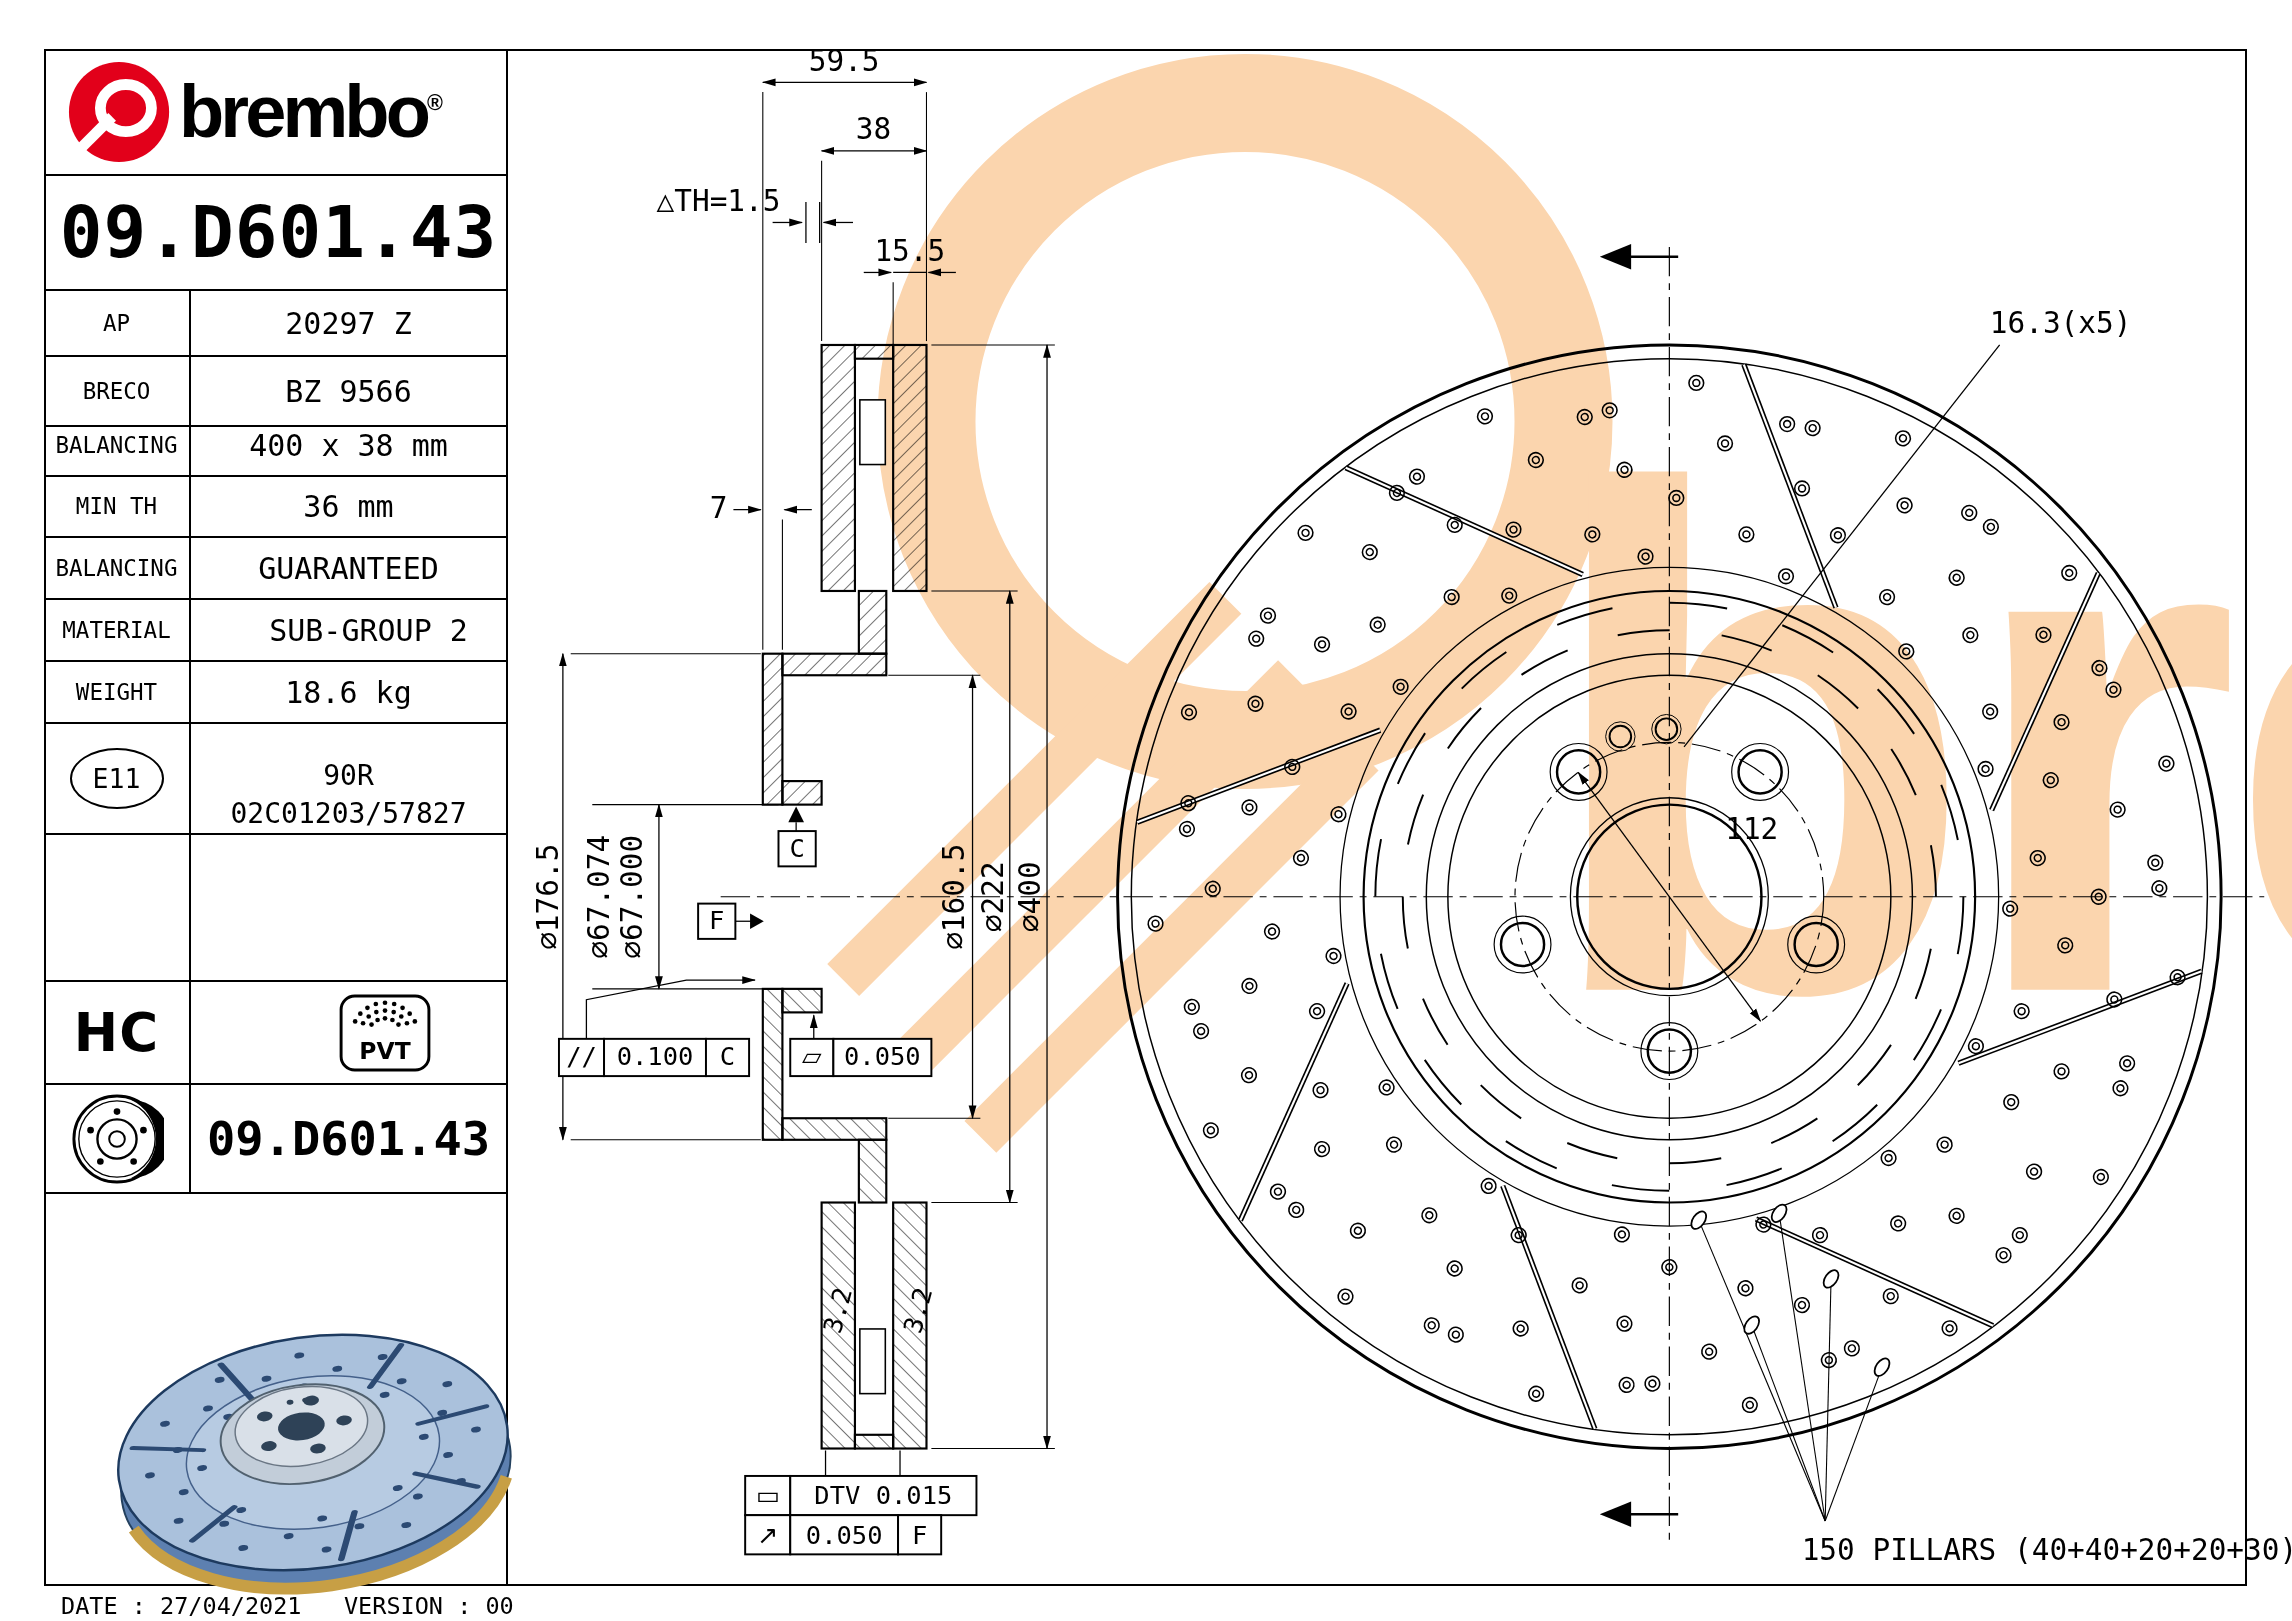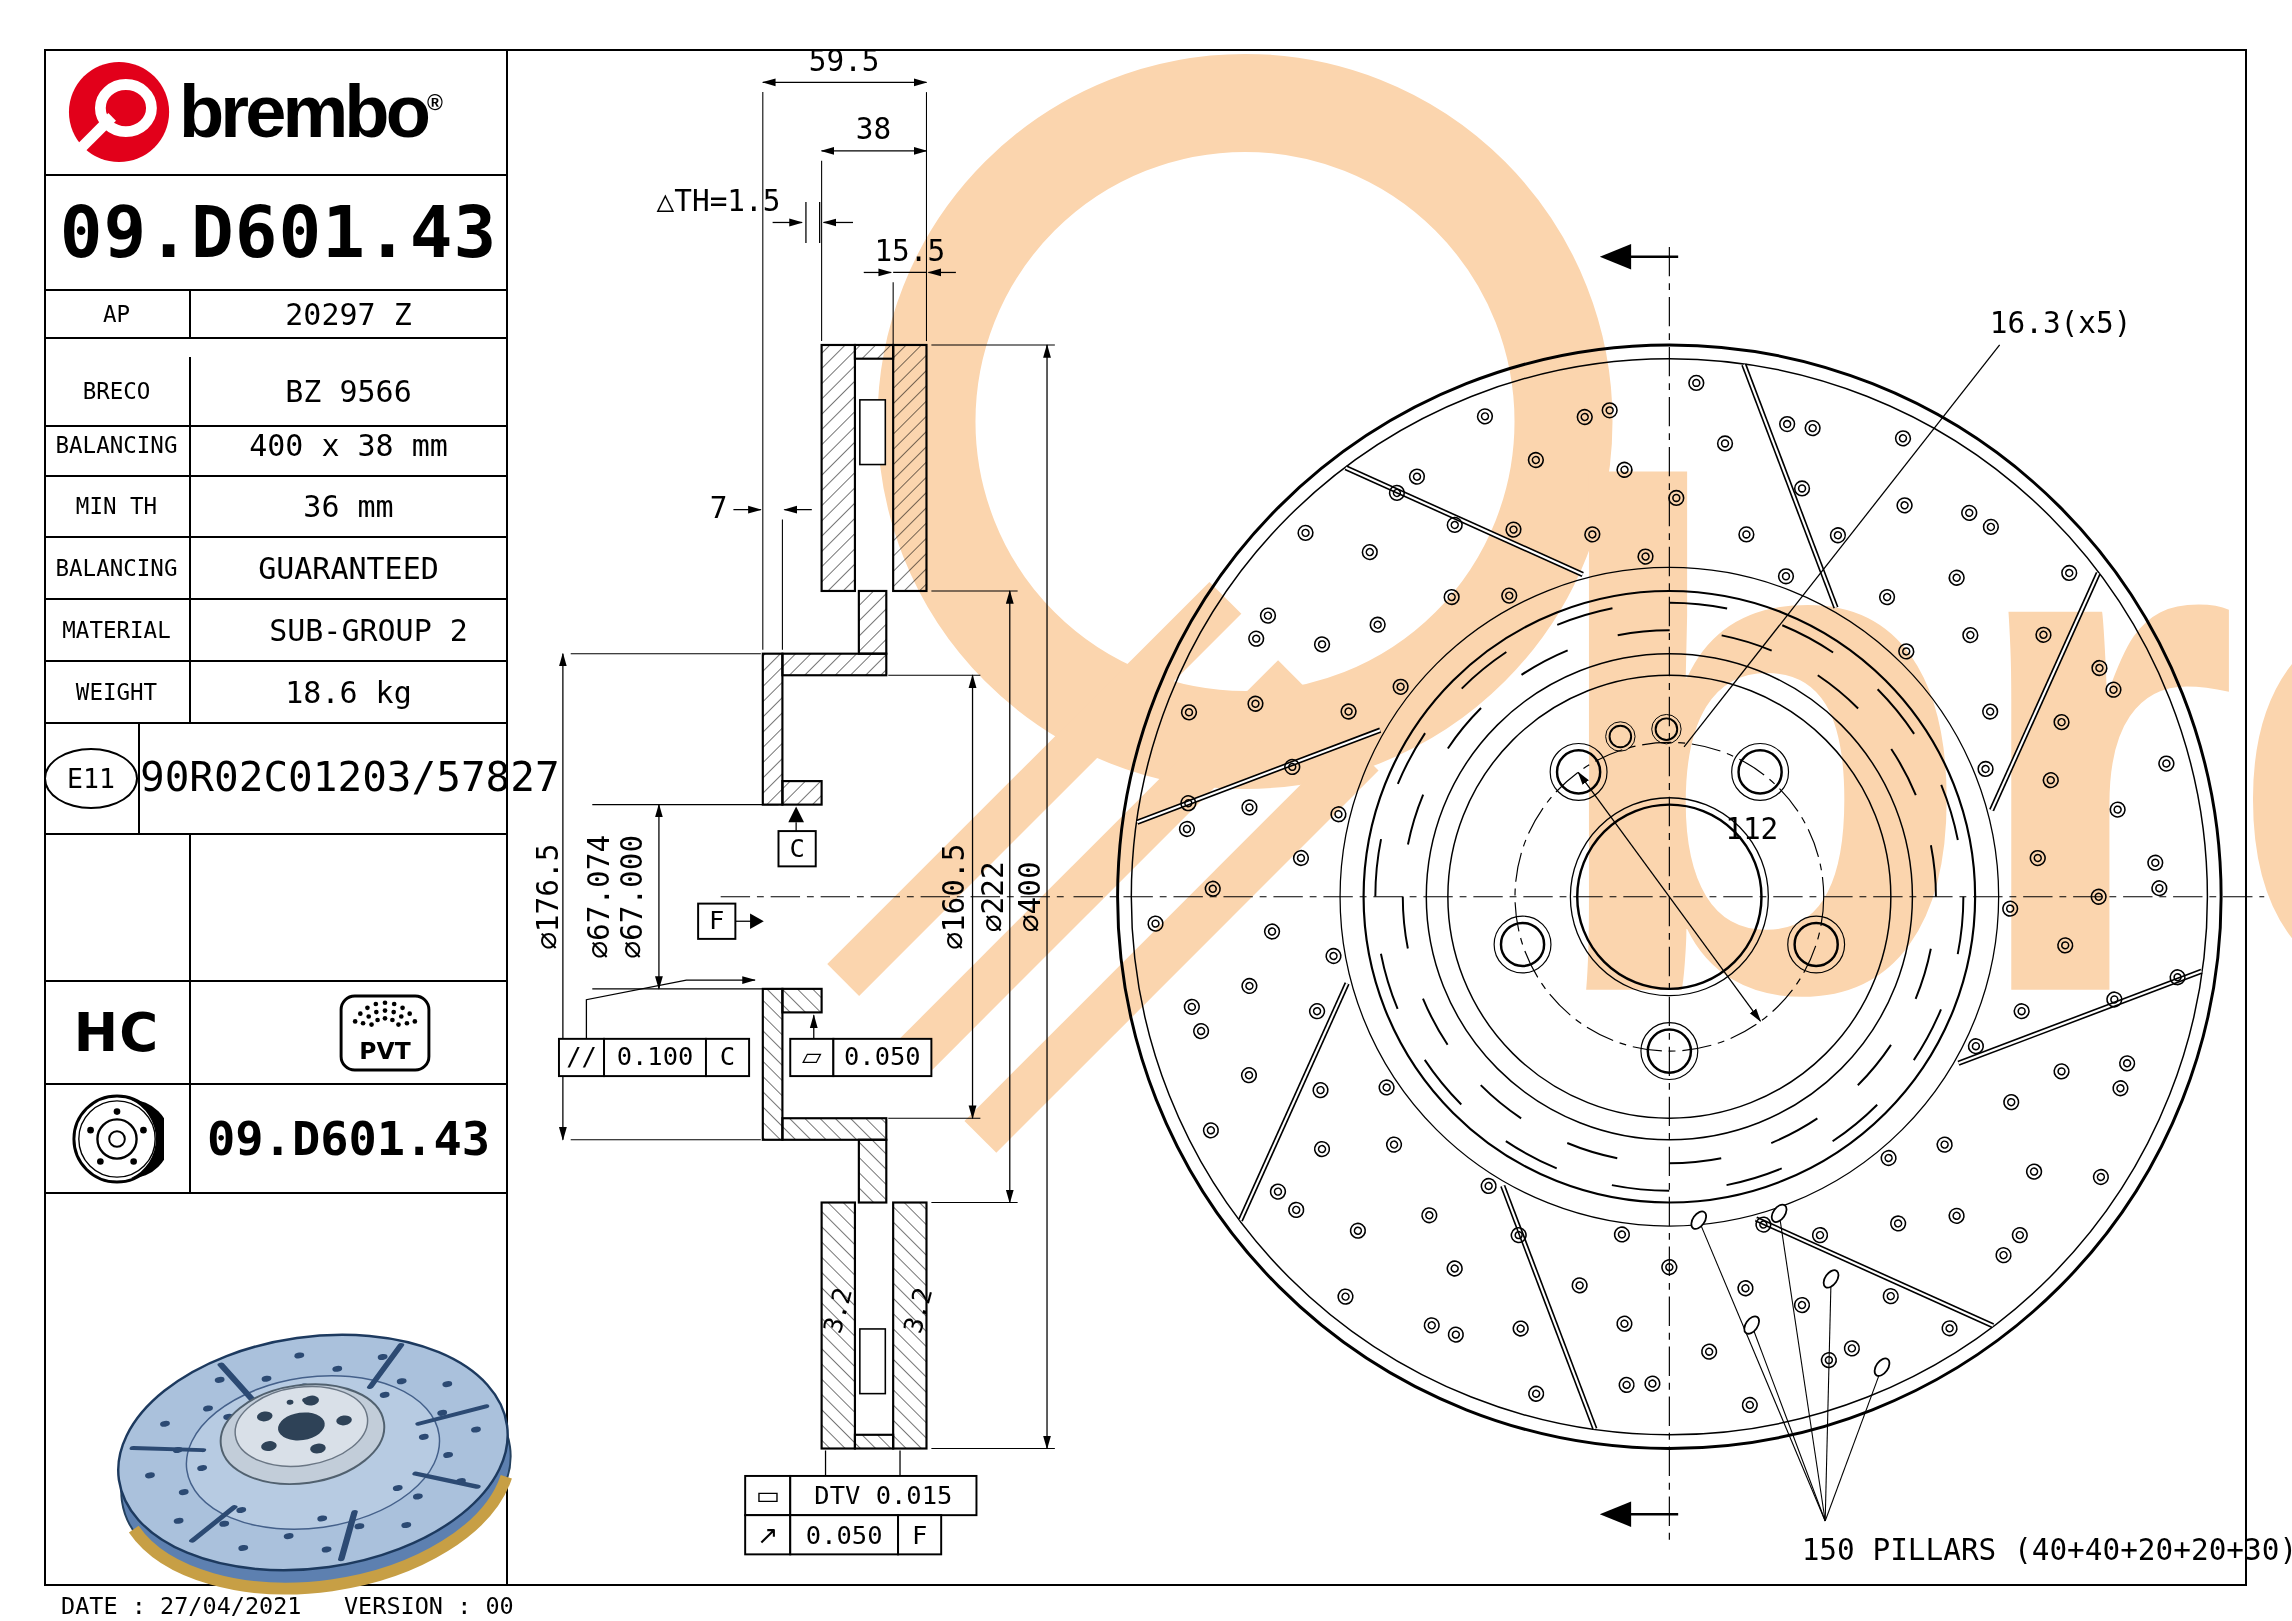"AP" div.row { height: 48px -> 66px }
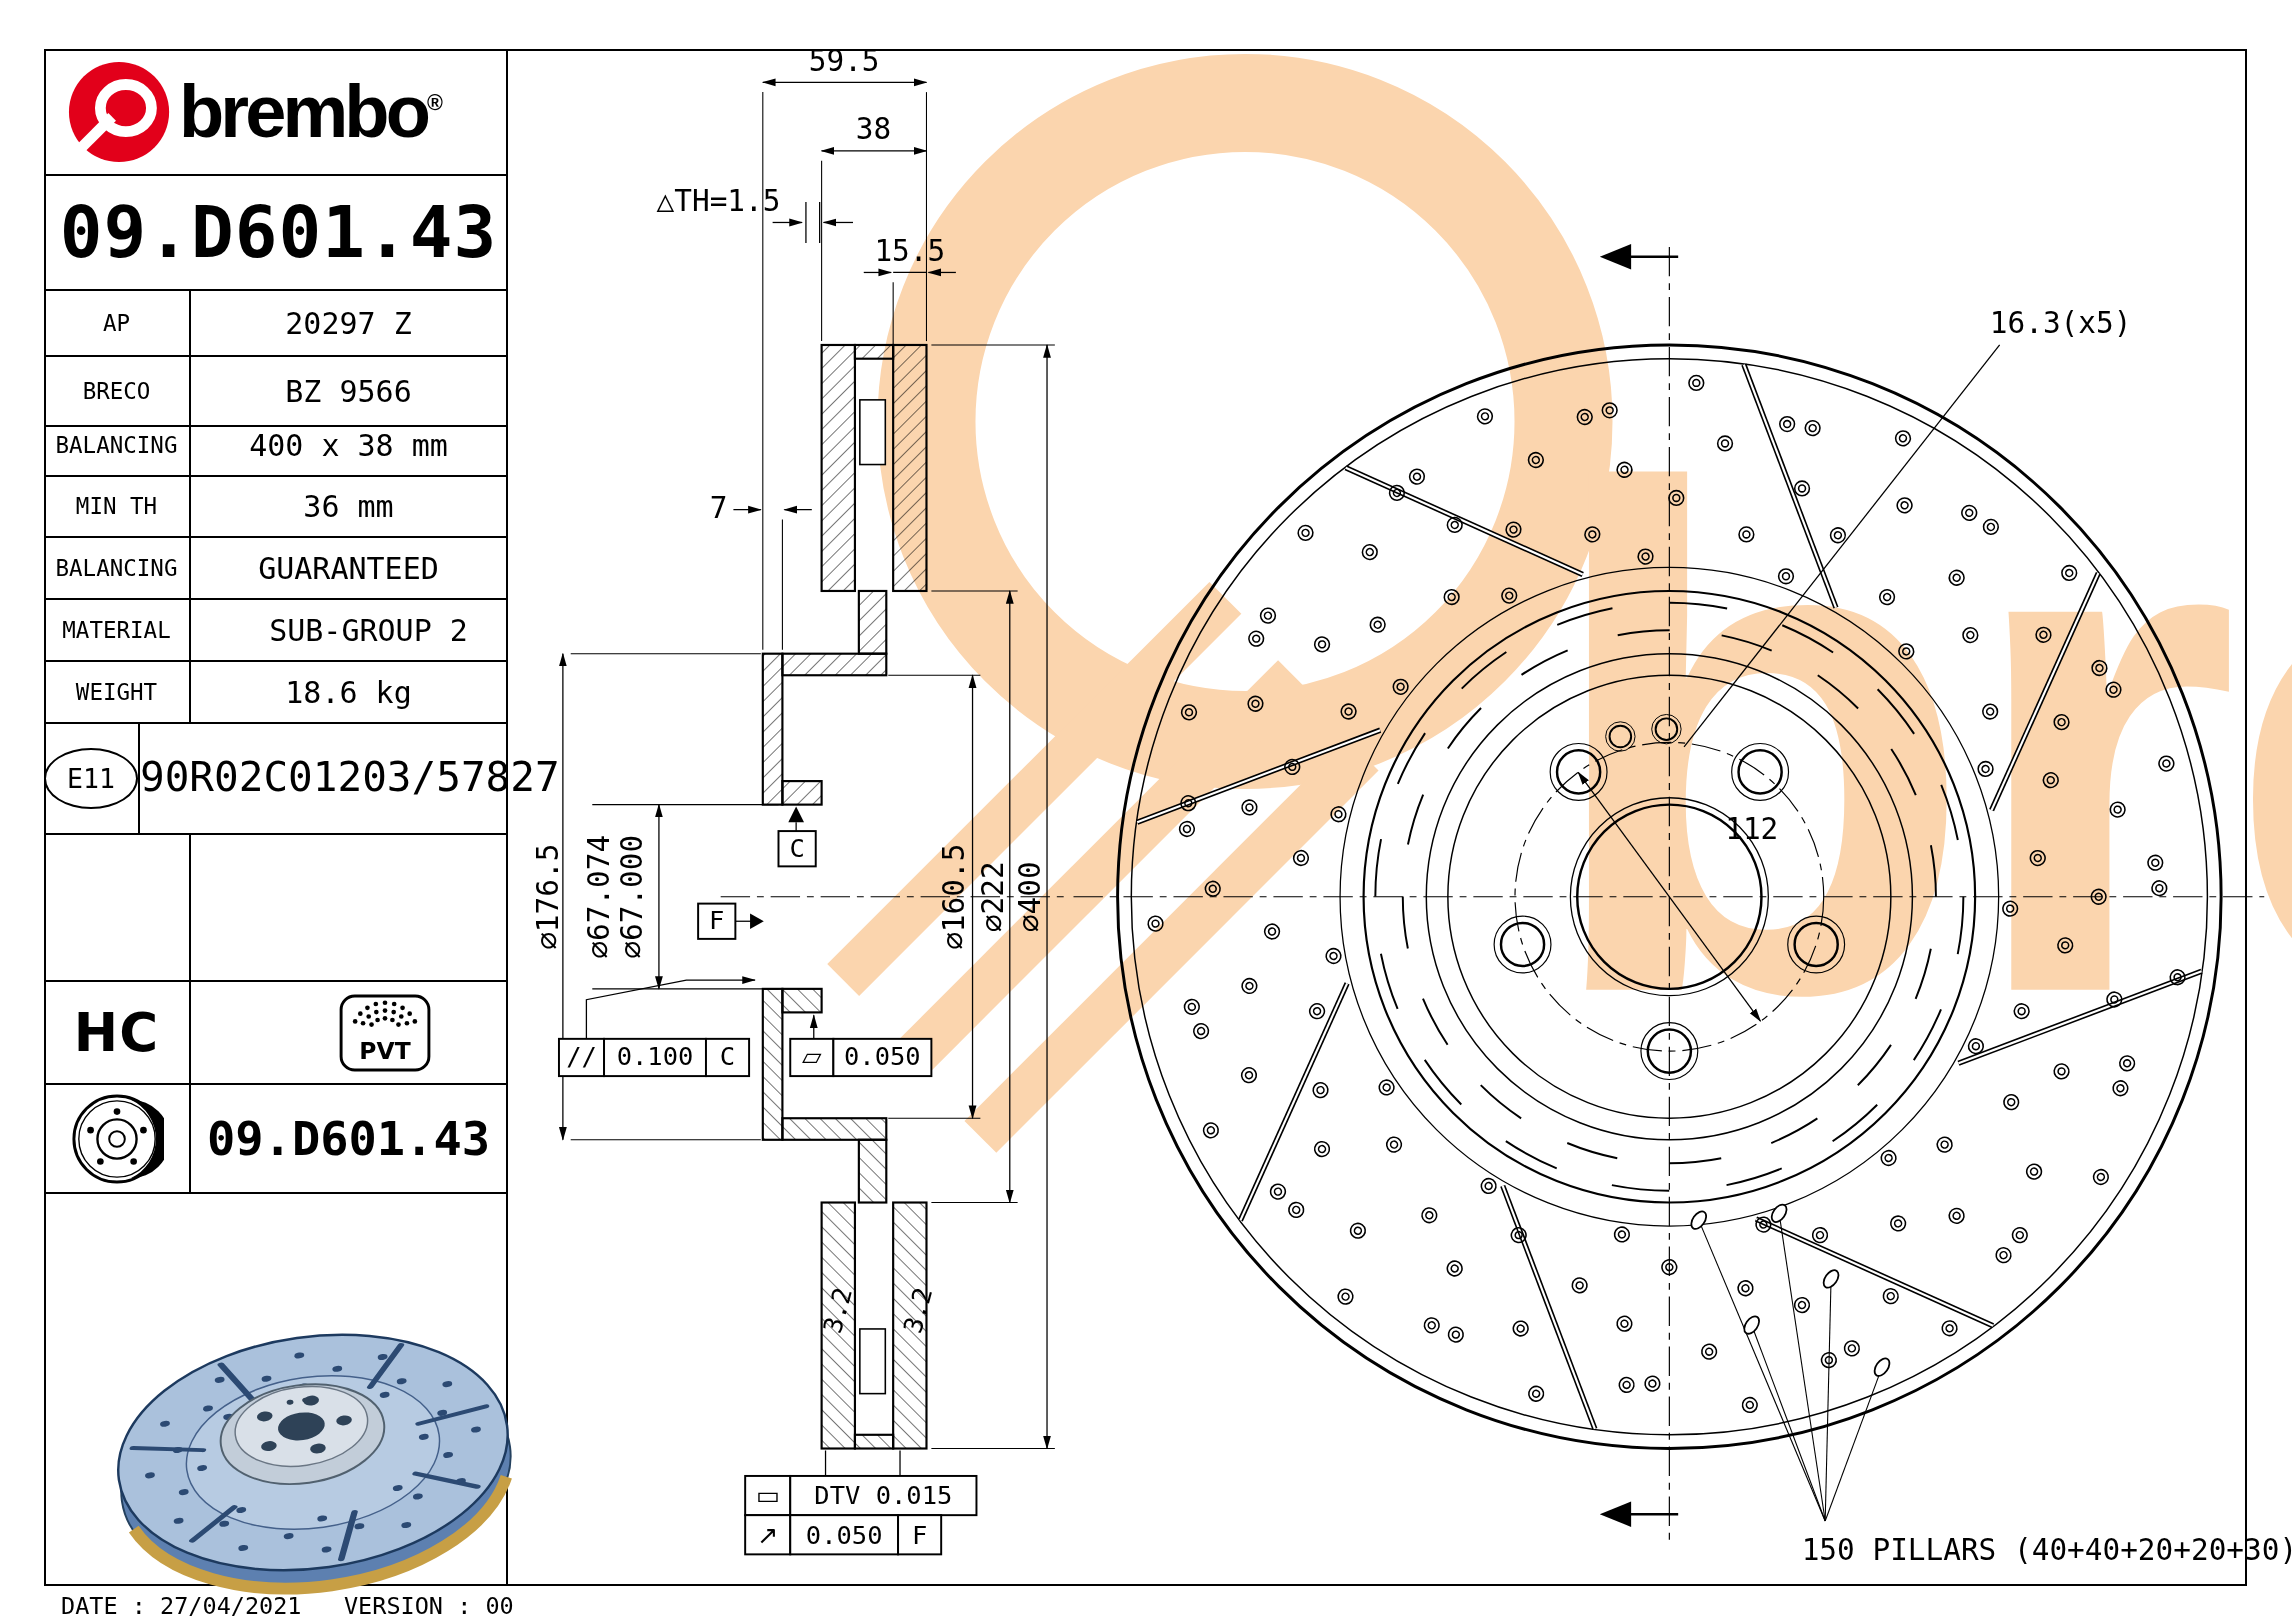"90R" .e11-vals { flex-direction: row -> column; font-size: 41px -> 28px; justify-content: center -> flex-end }
